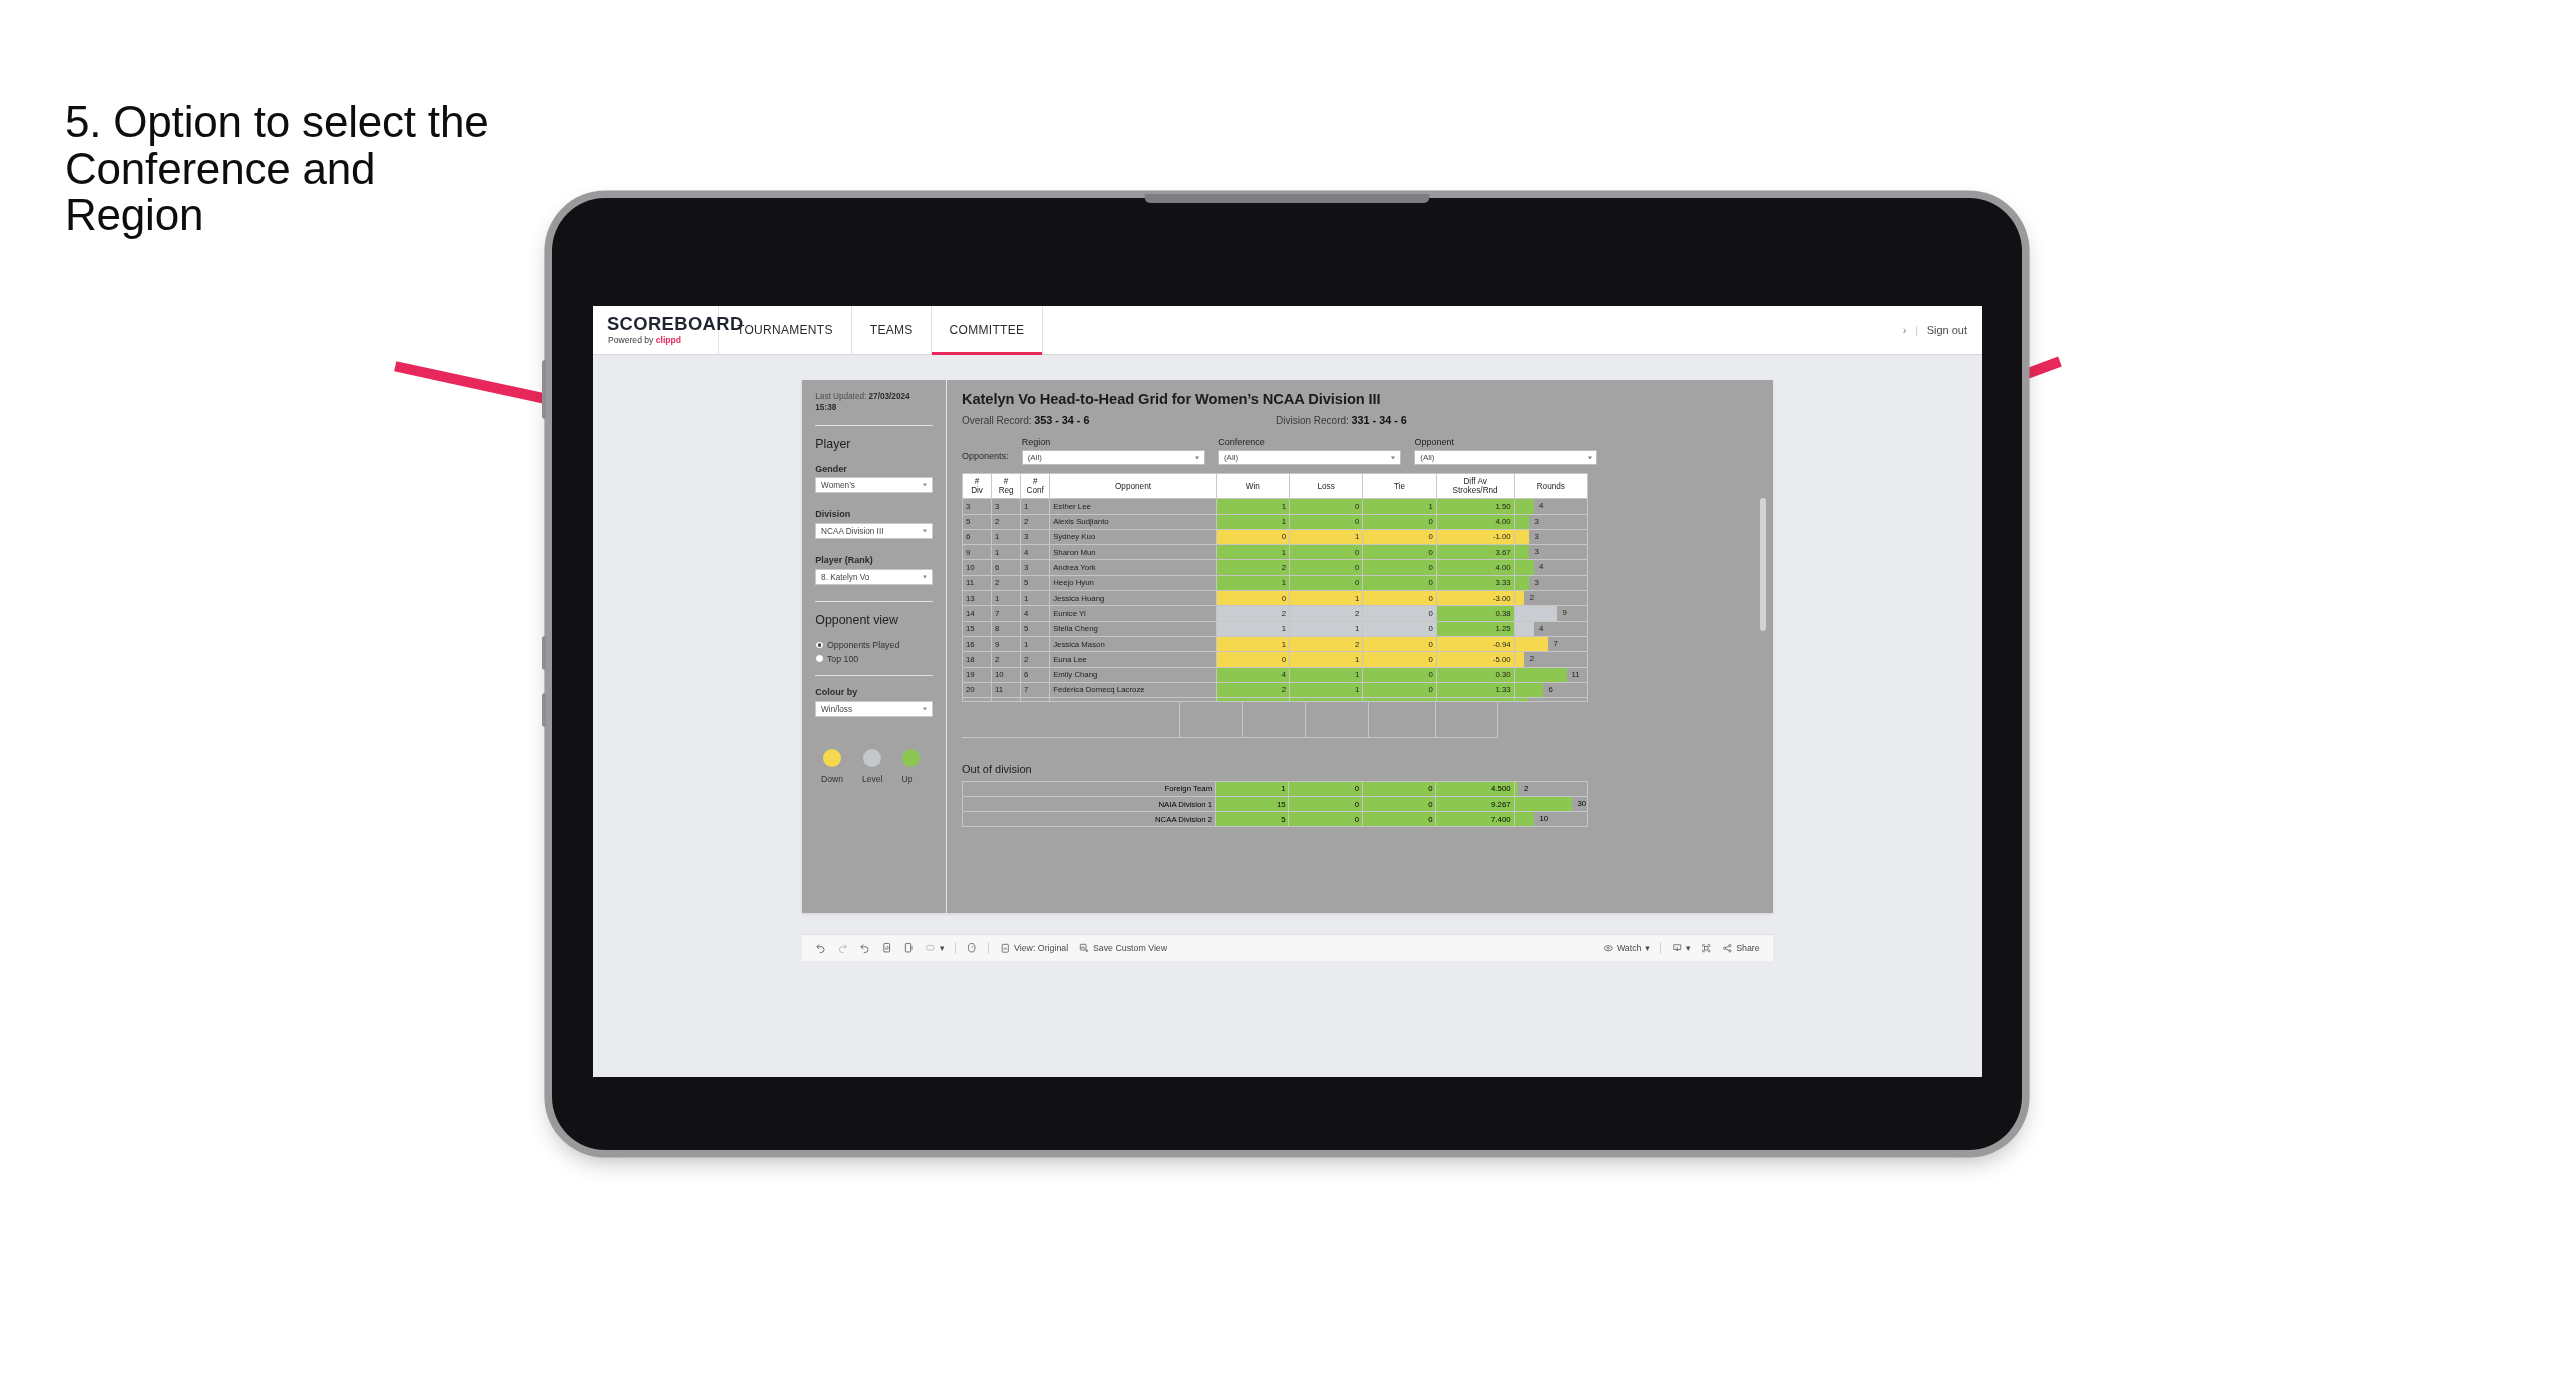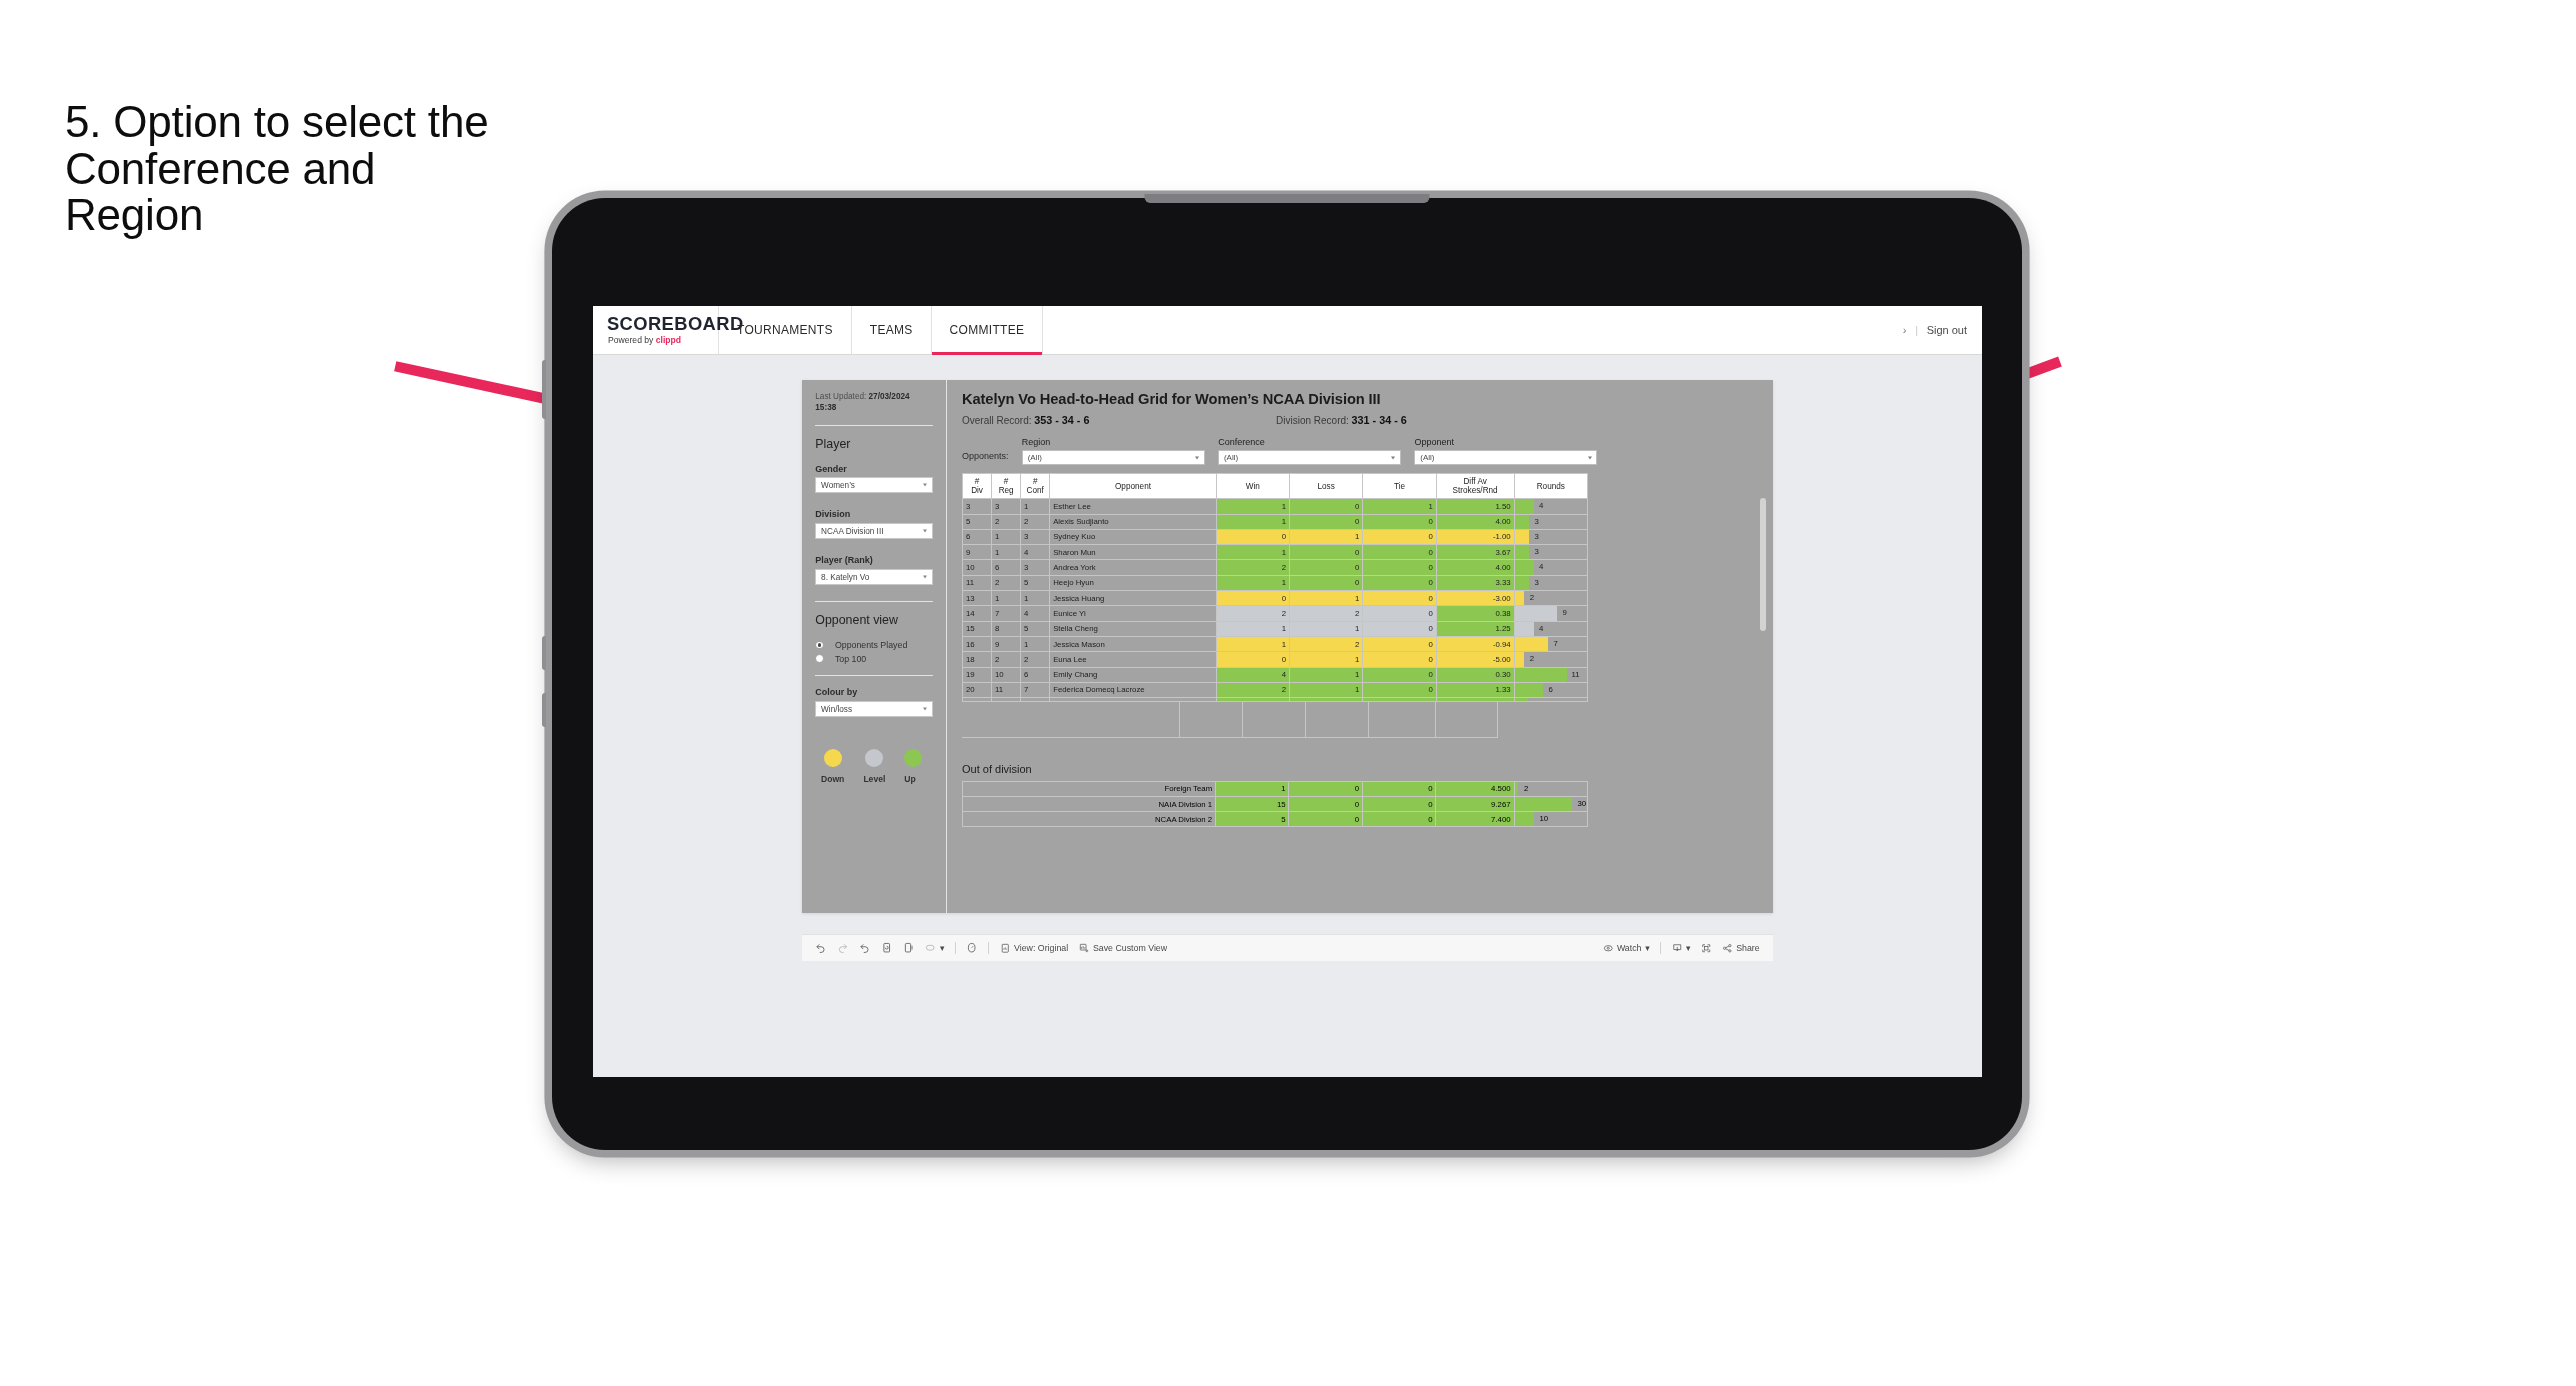"Opponents Played" .radio-row { gap: 11px -> 3px }
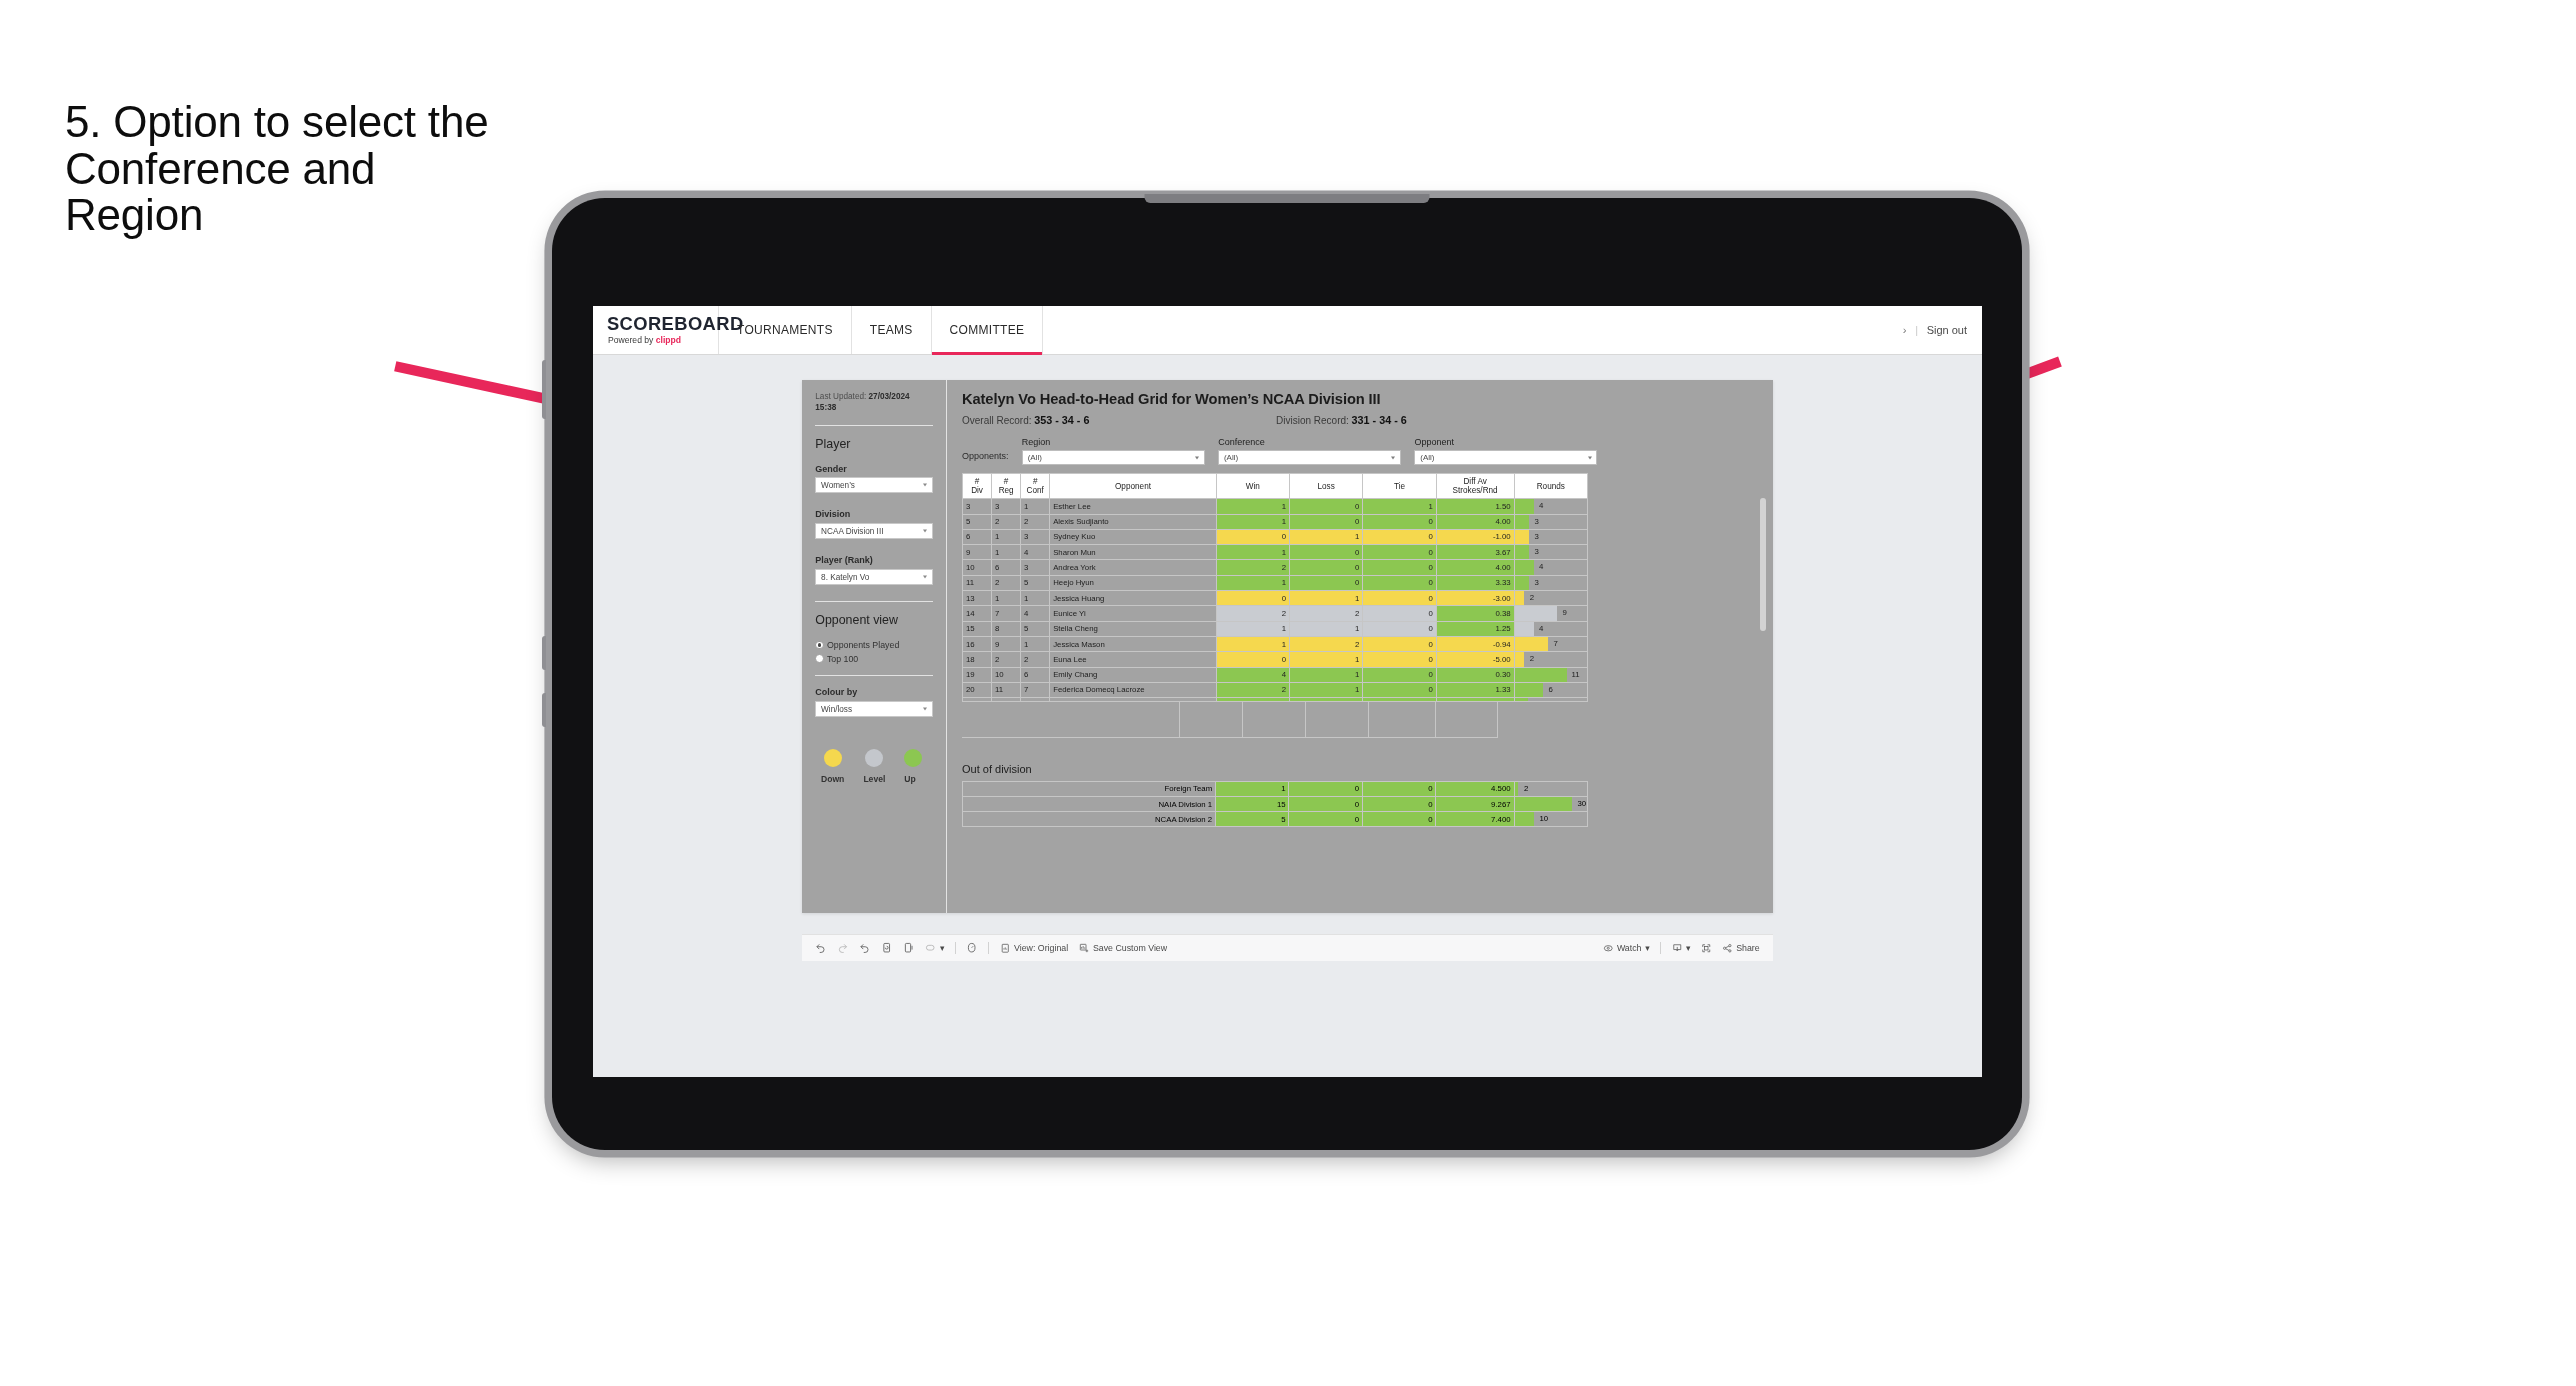"Down" .ld { font-weight: bold -> none }
